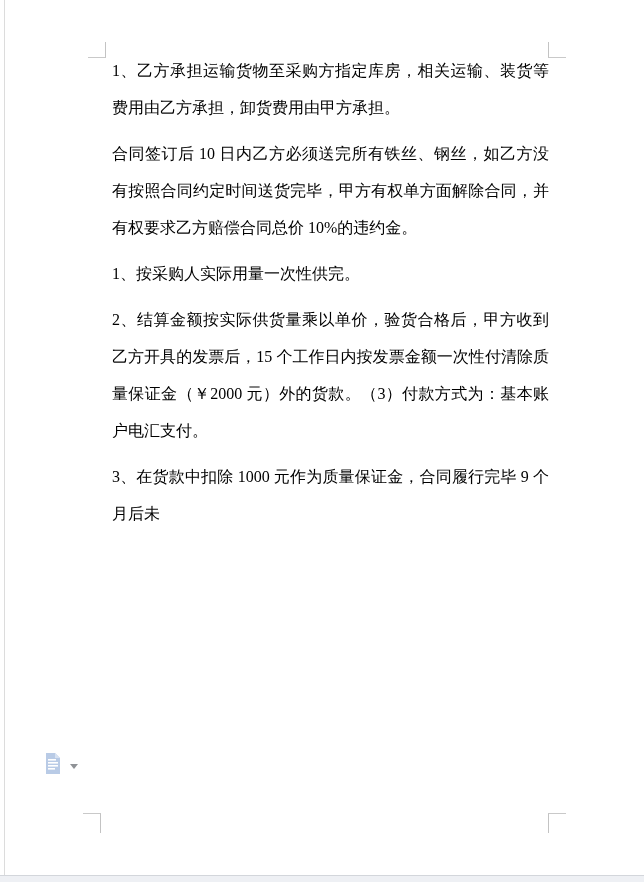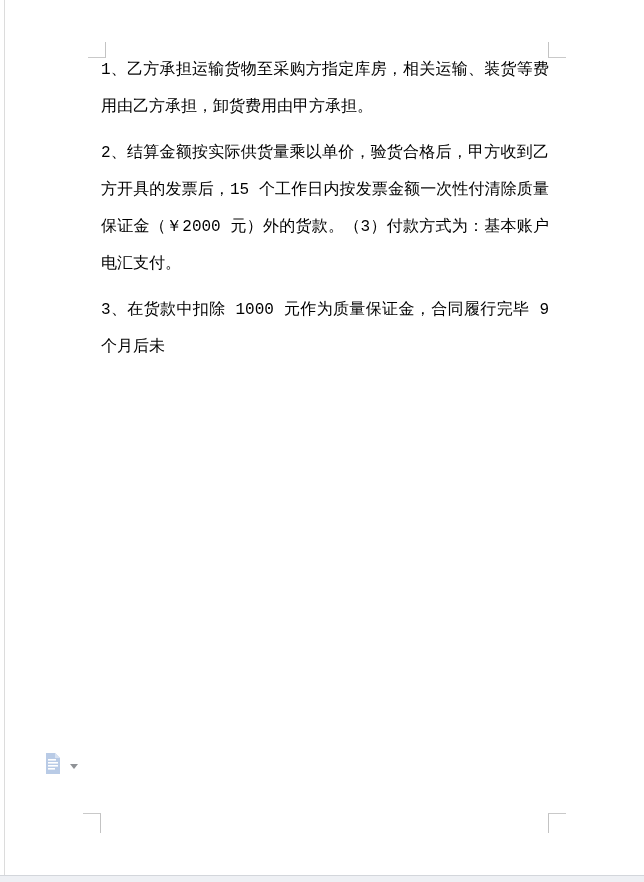"1、乙方承担运输货物至采购方指定库房，相关运输、装货等费用由乙方承担，卸货费用由" .doc-body p { font-family: Liberation Mono, monospace -> none; margin: 0 0 9px 1px -> 0 0 9px 12px }
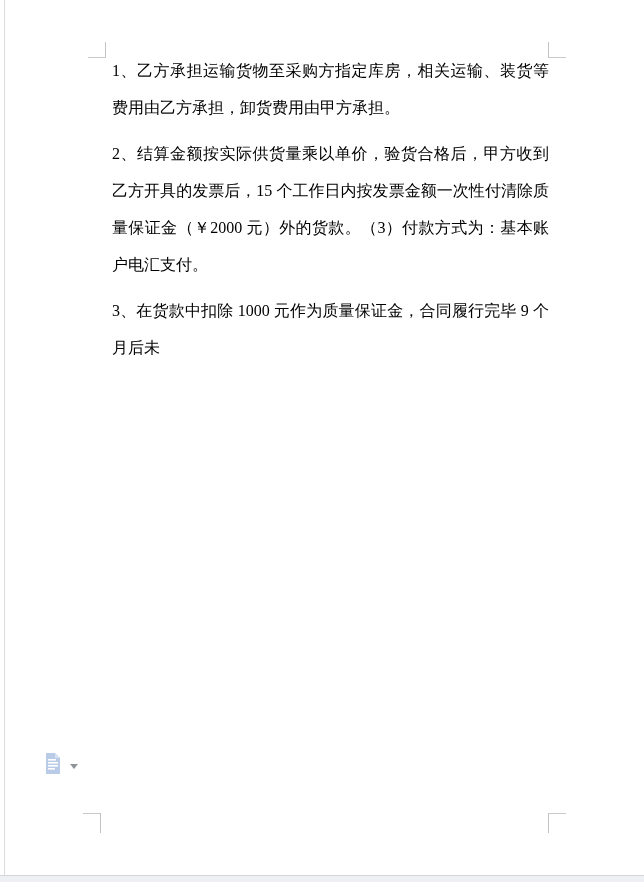"合同签订后 10" p { html: none -> <p>合同签订后 10 日内乙方必须送完所有铁丝、钢丝，如乙方没有按照合同约定时间送货完毕，甲方有权单方面解除合同，并有权要求乙方赔偿合同总价 10%的违约金。</p> }
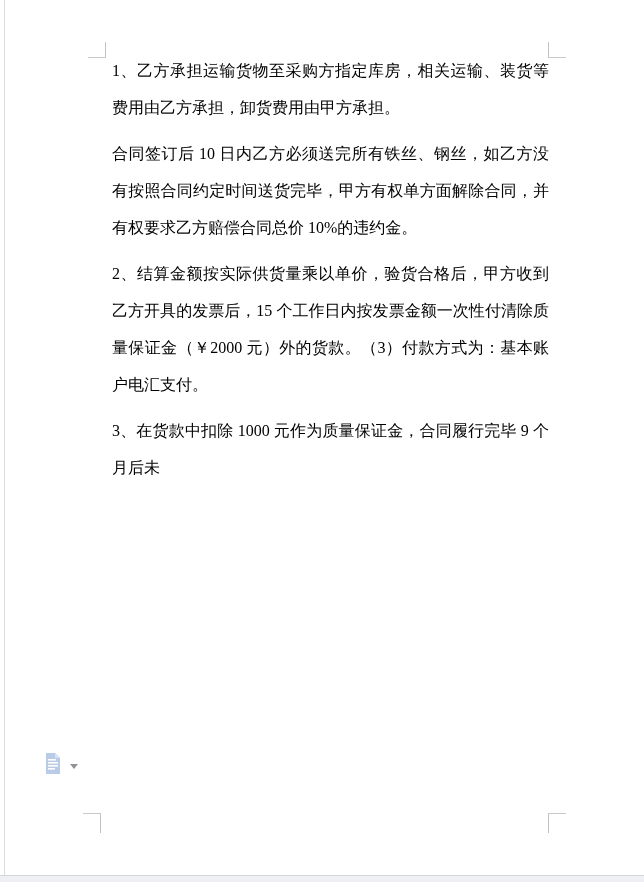"1、按采购人实际用量一次性供完。" p { html: none -> <p>1、按采购人实际用量一次性供完。</p> }
